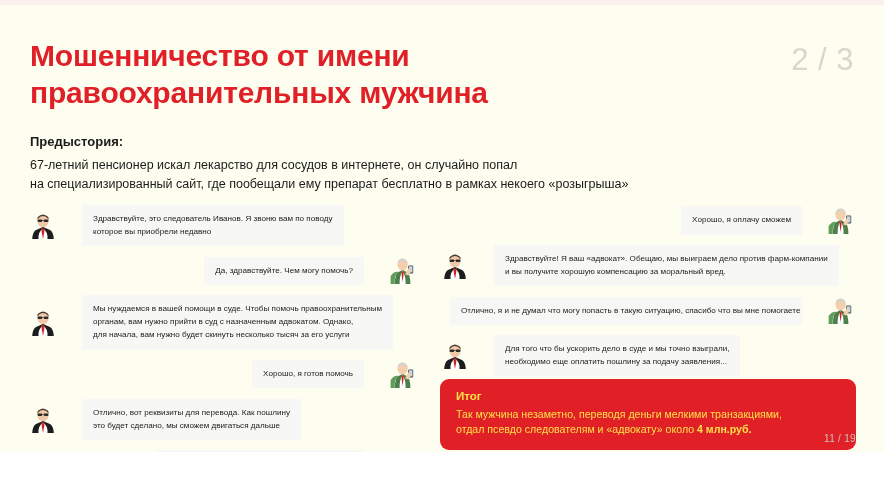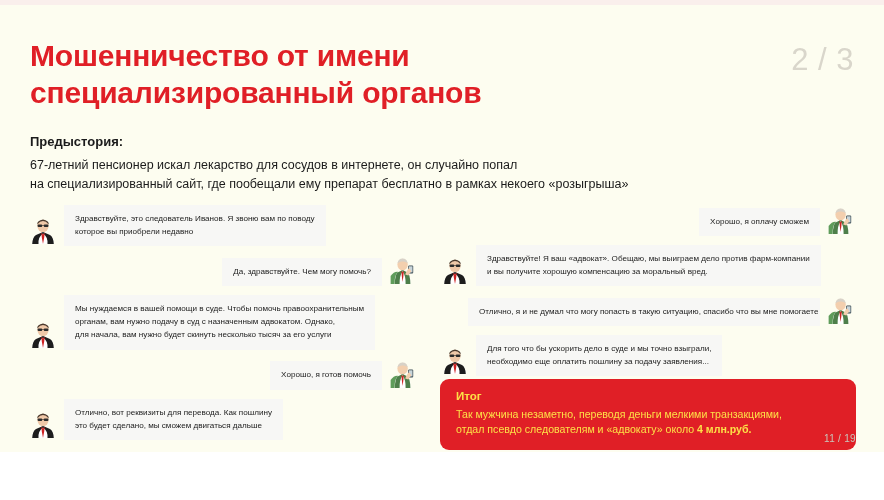"специализированный органов" span.line { text: специализированный органов -> правоохранительных мужчина }
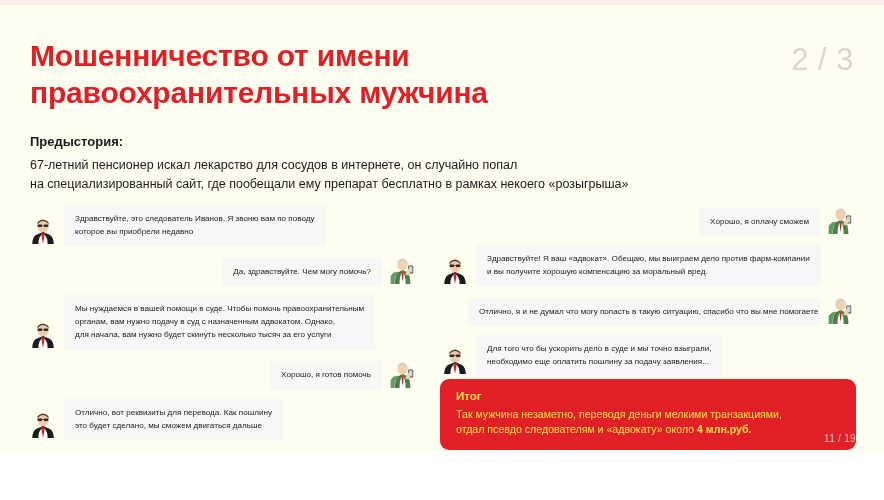"Здравствуйте, это следователь Иванов. Я" .msg { align-items: flex-end -> center; gap: none -> 18px }
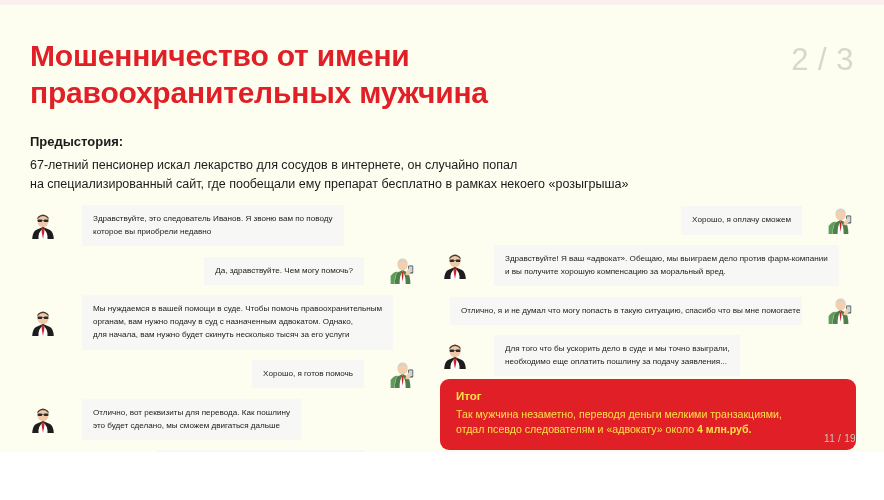"органам, вам нужно подачу в" span.line { text: подачу -> прийти }
